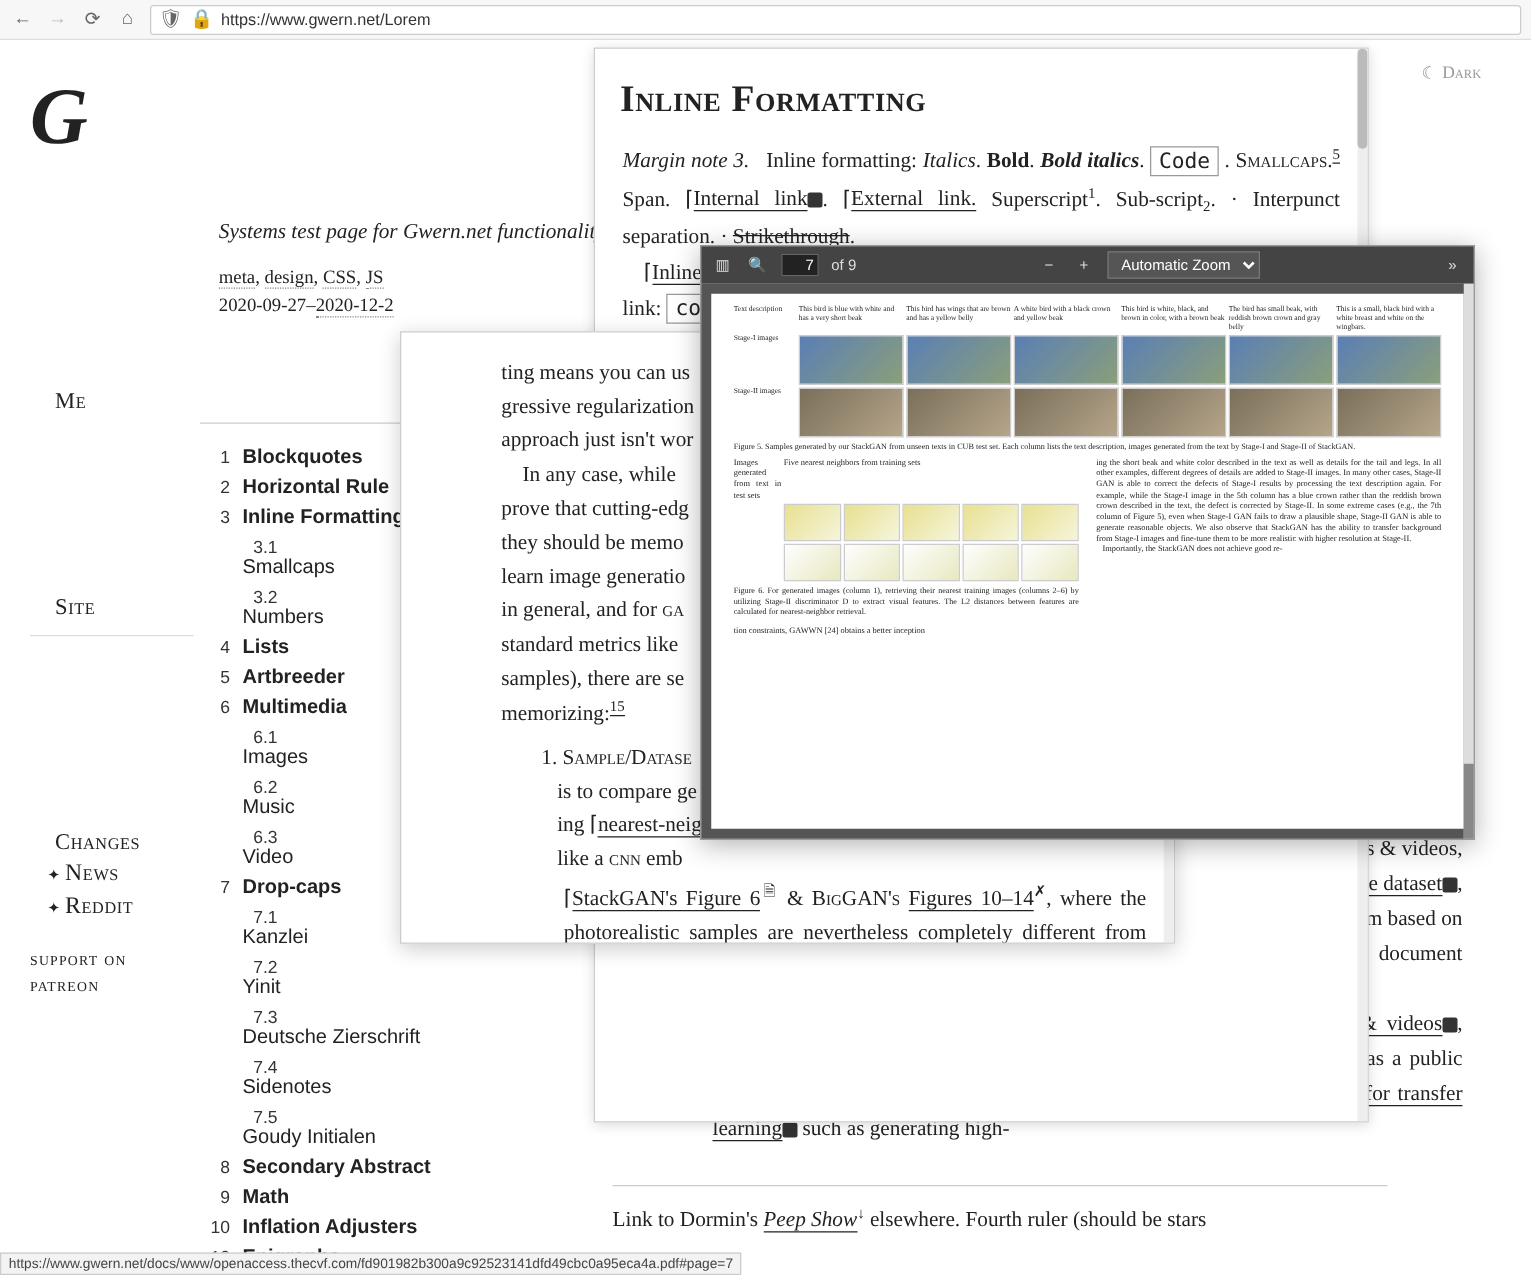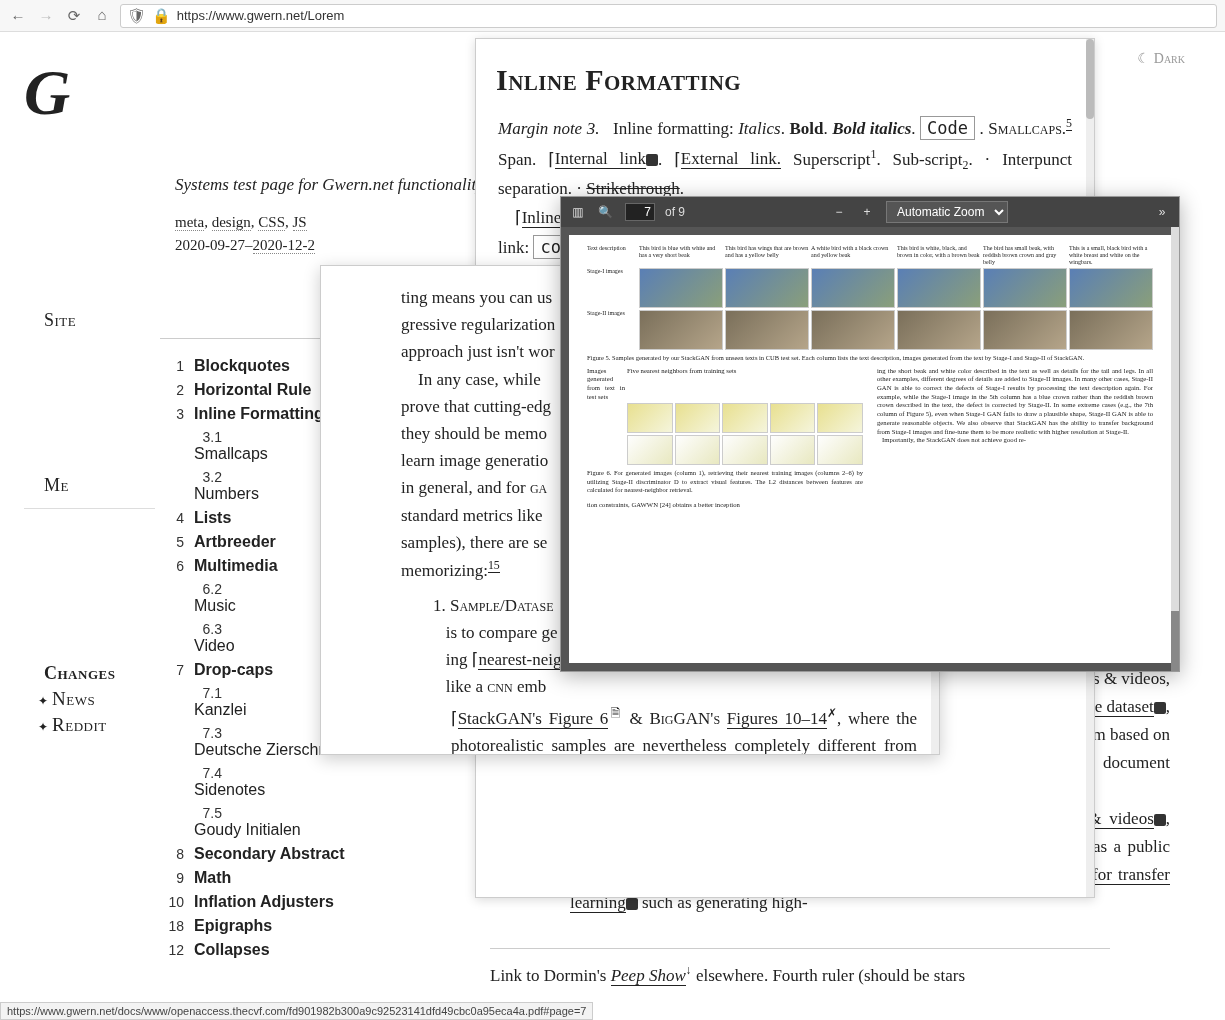"Site" span.sidebar-link { order: before "Me" -> after "Me" }
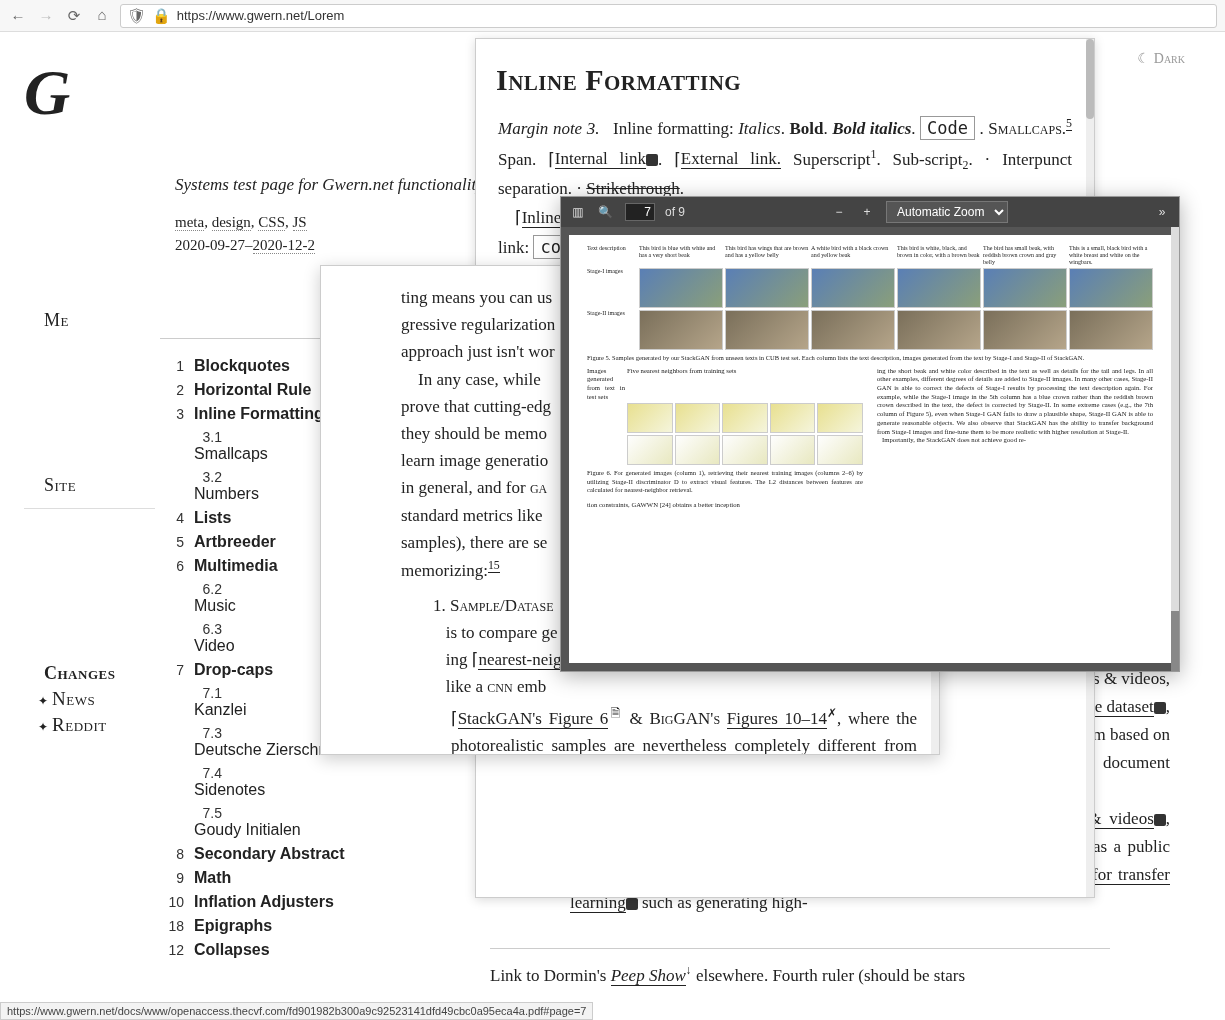"6.1" li.toc-item { html: none -> <li> <span>6.1</span> <span>Images</span> </li> }
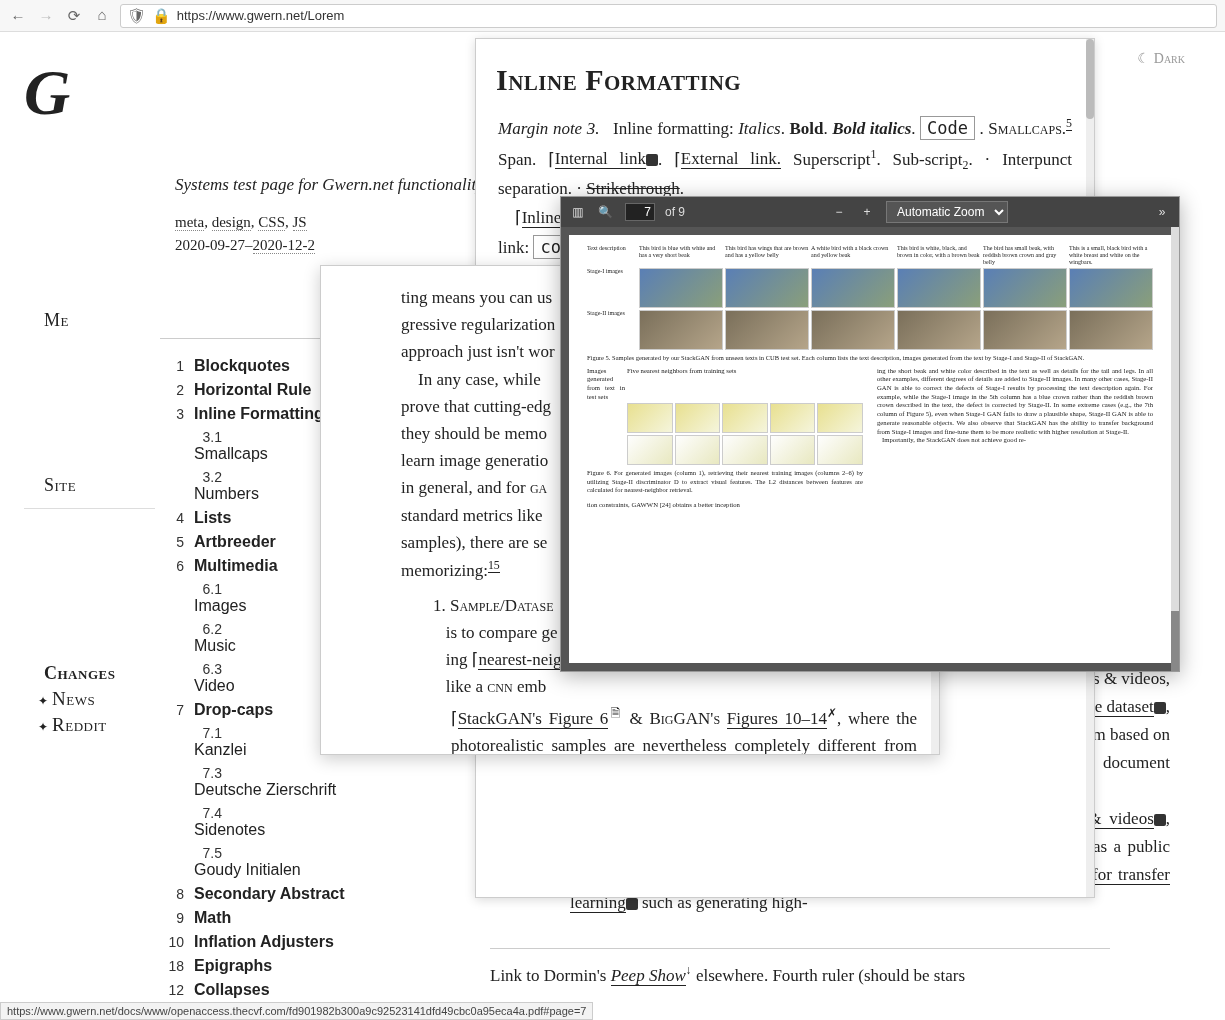"Changes" span.sidebar-link { font-weight: bold -> normal }
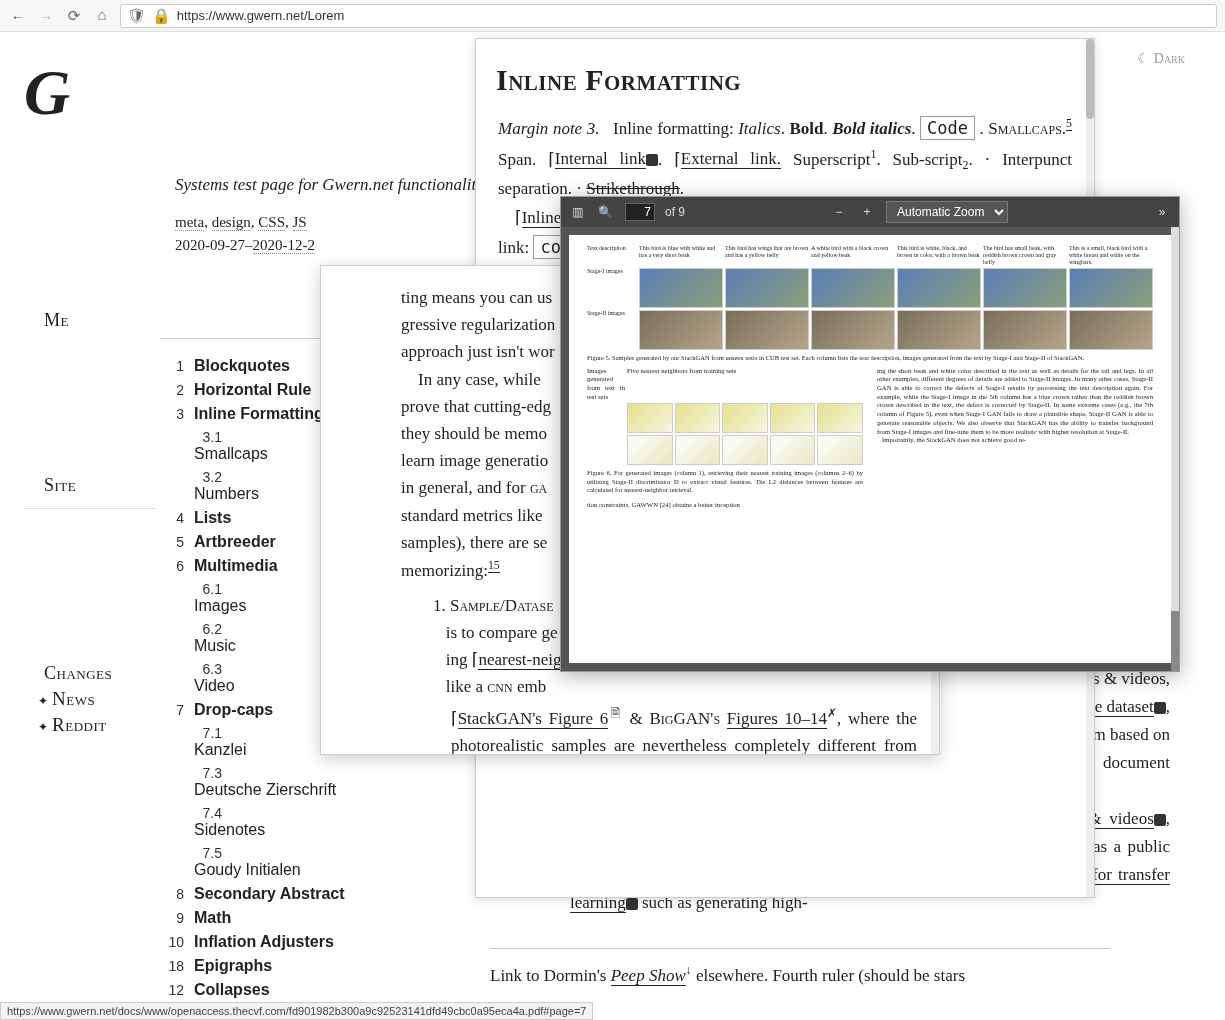"support on" div.support { html: none -> <div> <div>support on</div> <div>patreon</div> </div> }
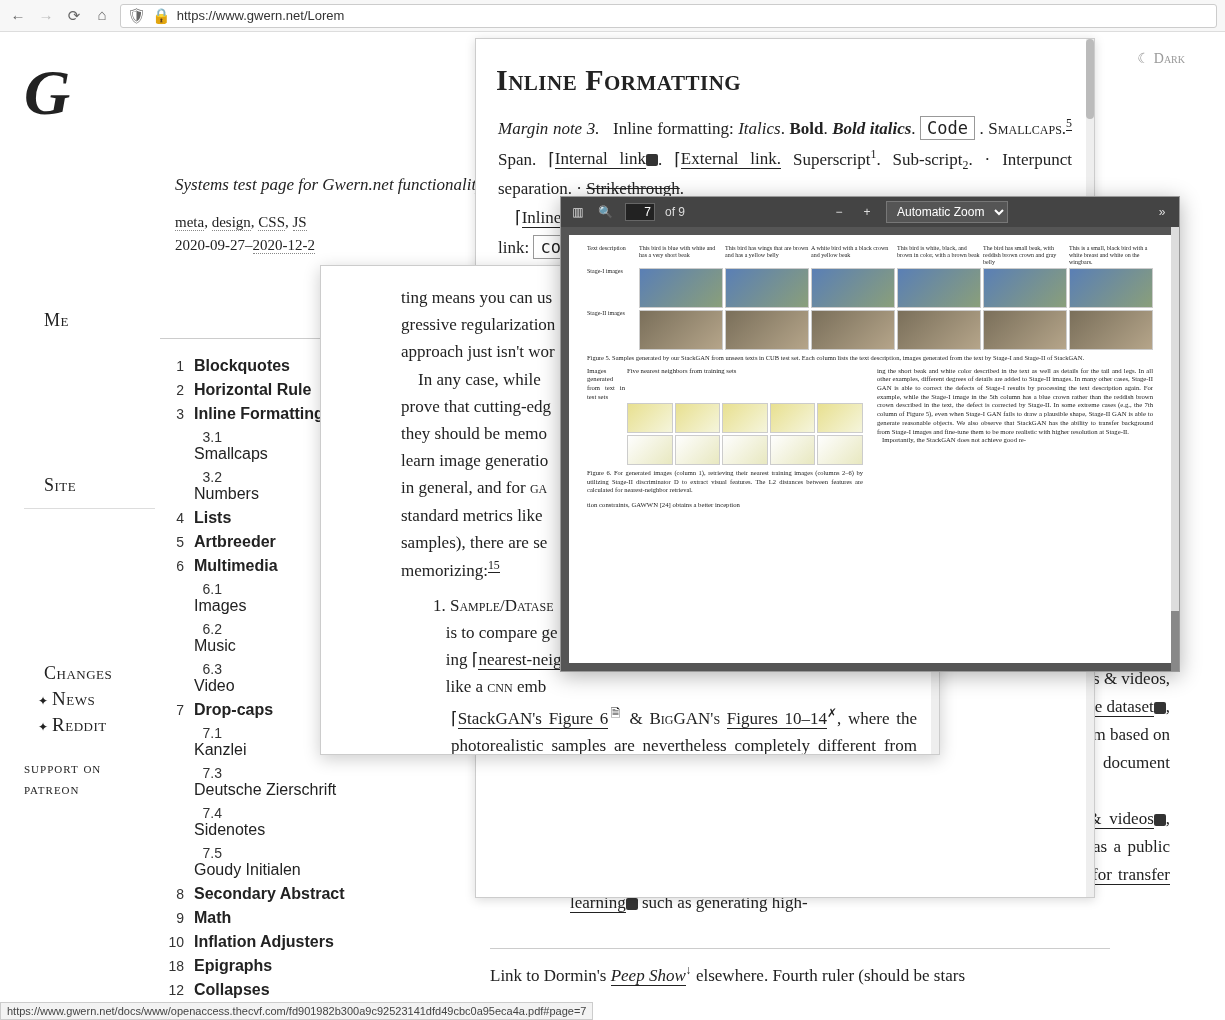"7.2" li.toc-item { html: none -> <li> <span>7.2</span> <span>Yinit</span> </li> }
